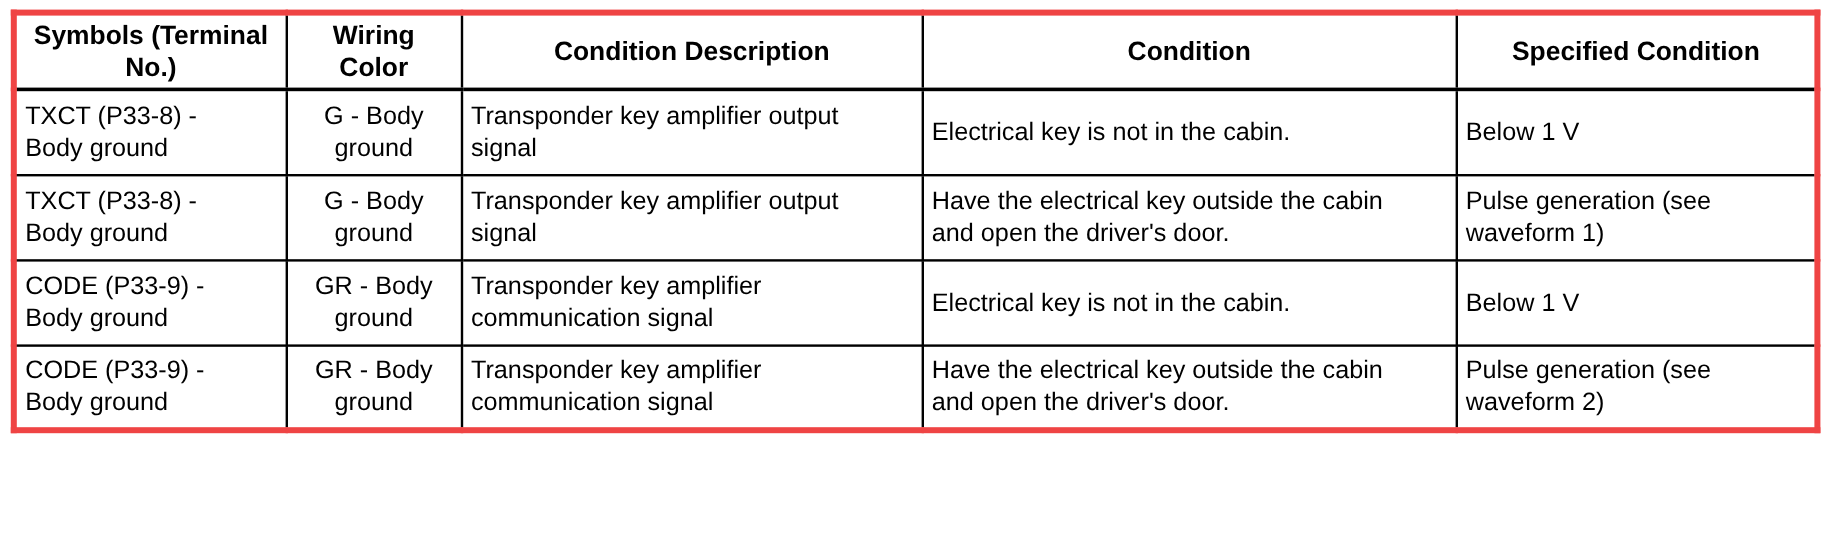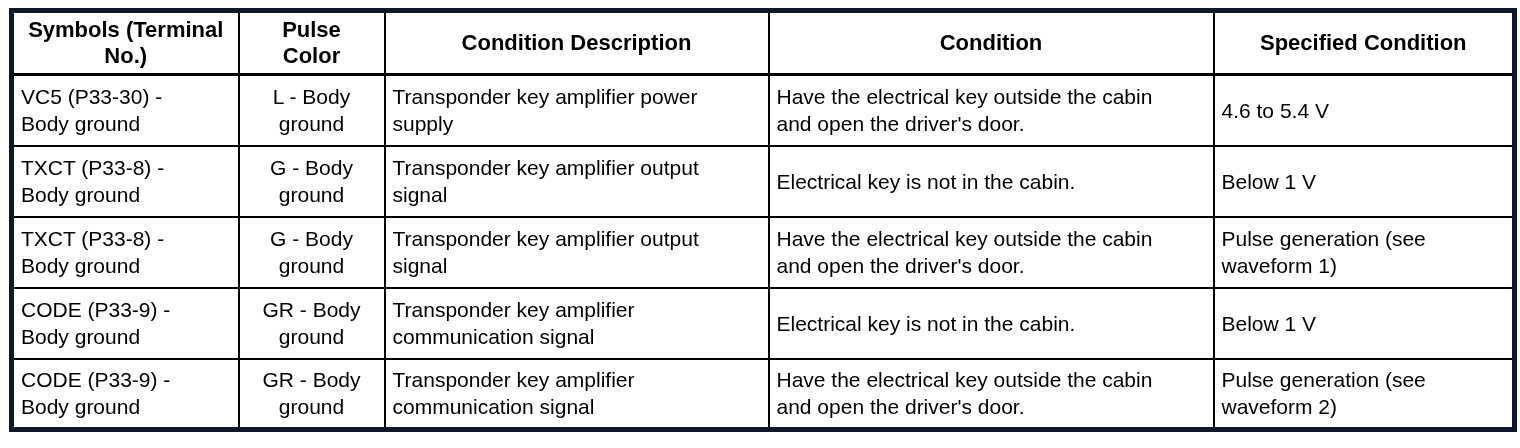"Symbols (Terminal" table.spec { border: 5px solid #0f172a -> 5px solid #ef4444 }
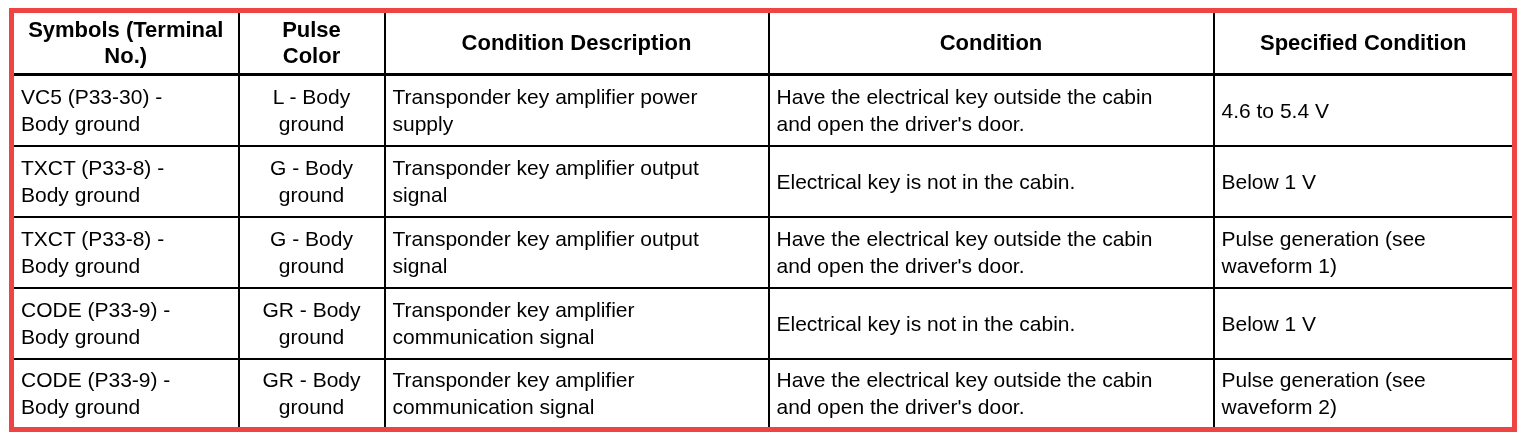"Pulse" th { text: Pulse -> Wiring }
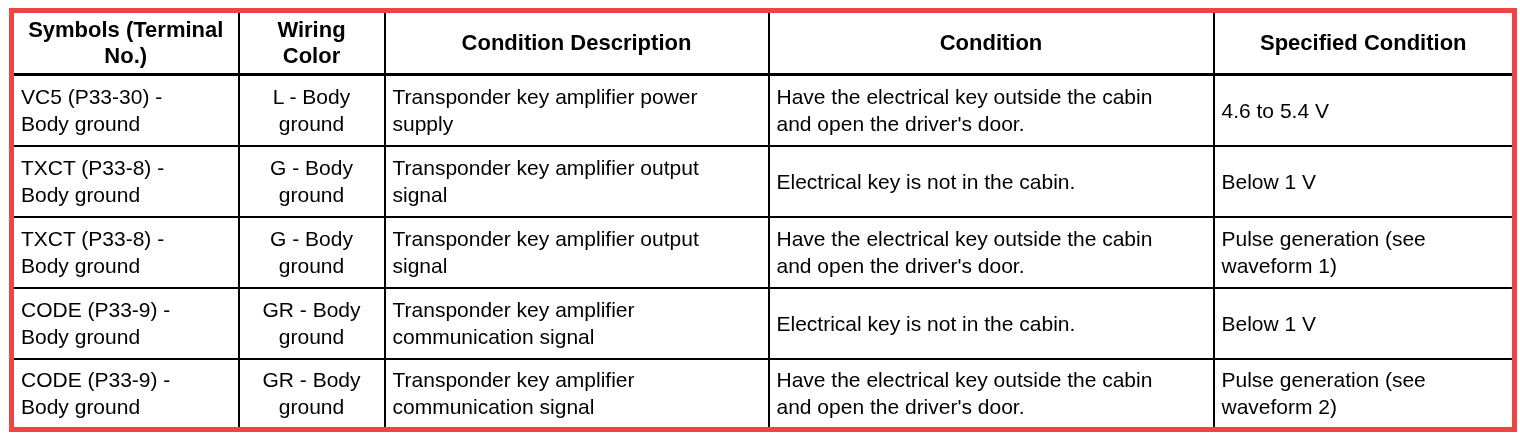"VC5 (P33-30) -" tr { html: <tr> <td>VC5 (P33-30) - Body ground</td> <td>L - Body ground</td> <td>Transponder key amplifier power supply</td> <td>Have the electrical key outside the cabin and open the driver's door.</td> <td>4.6 to 5.4 V</td> </tr> -> none }
